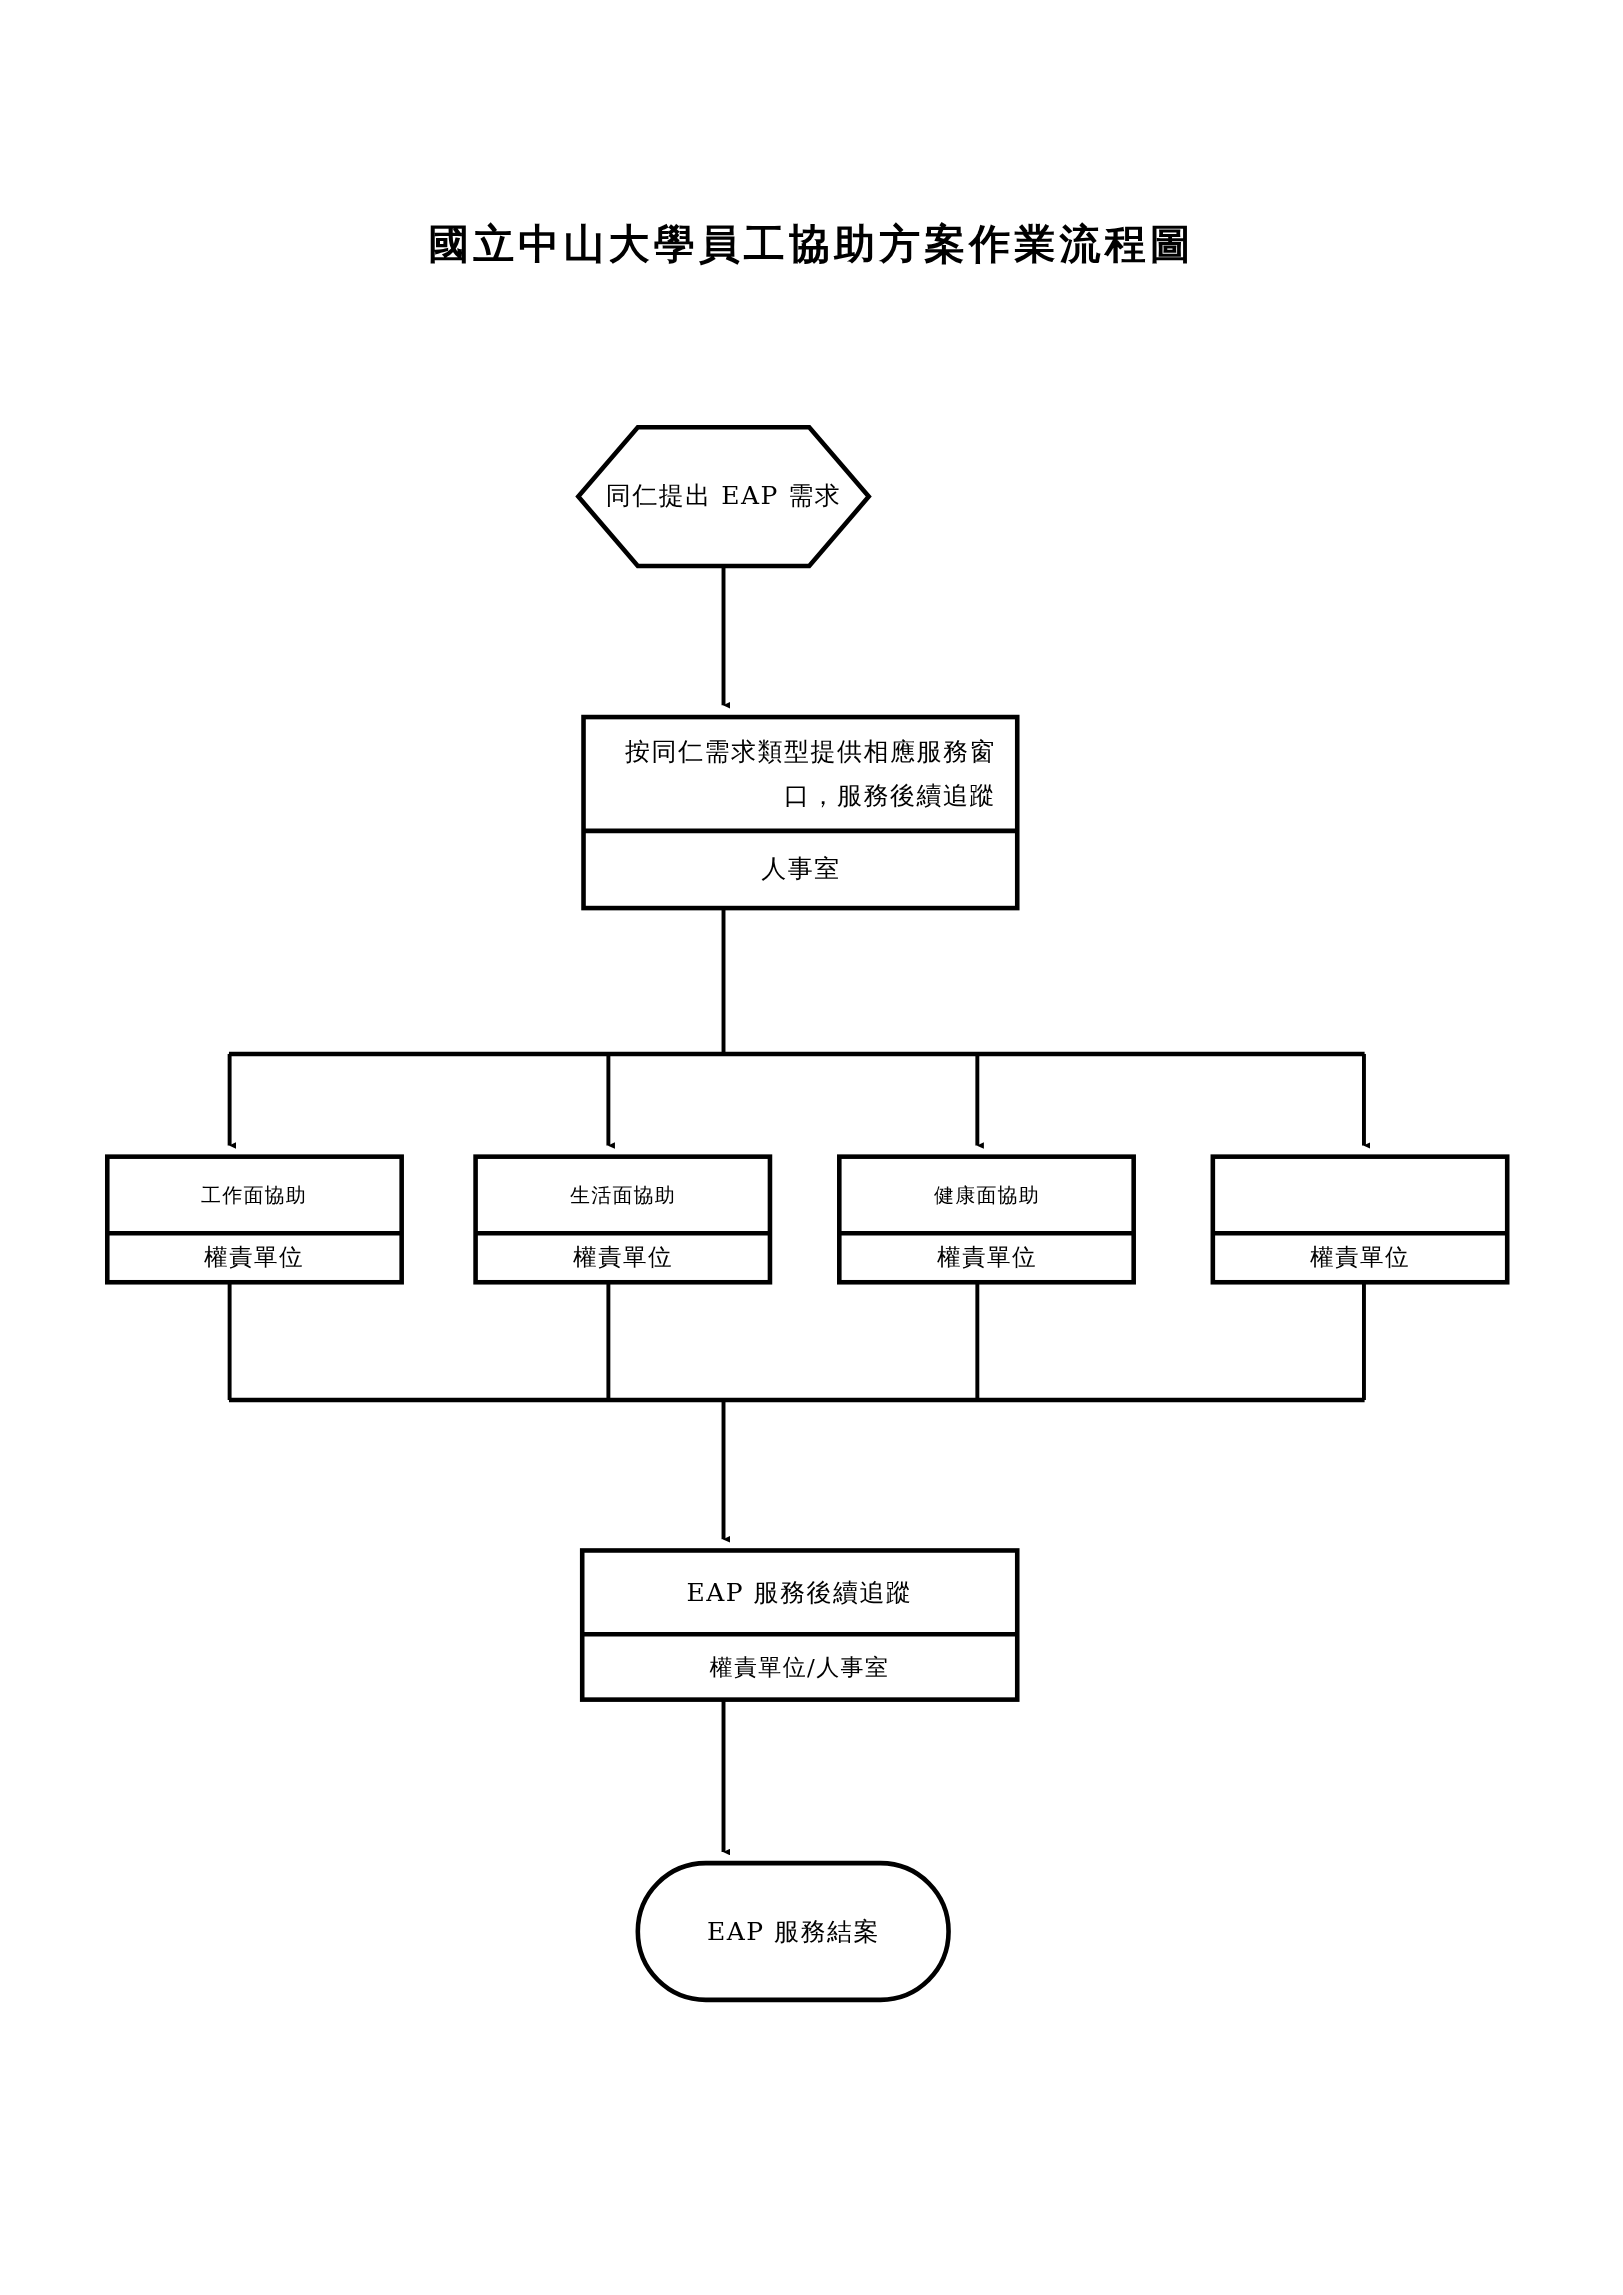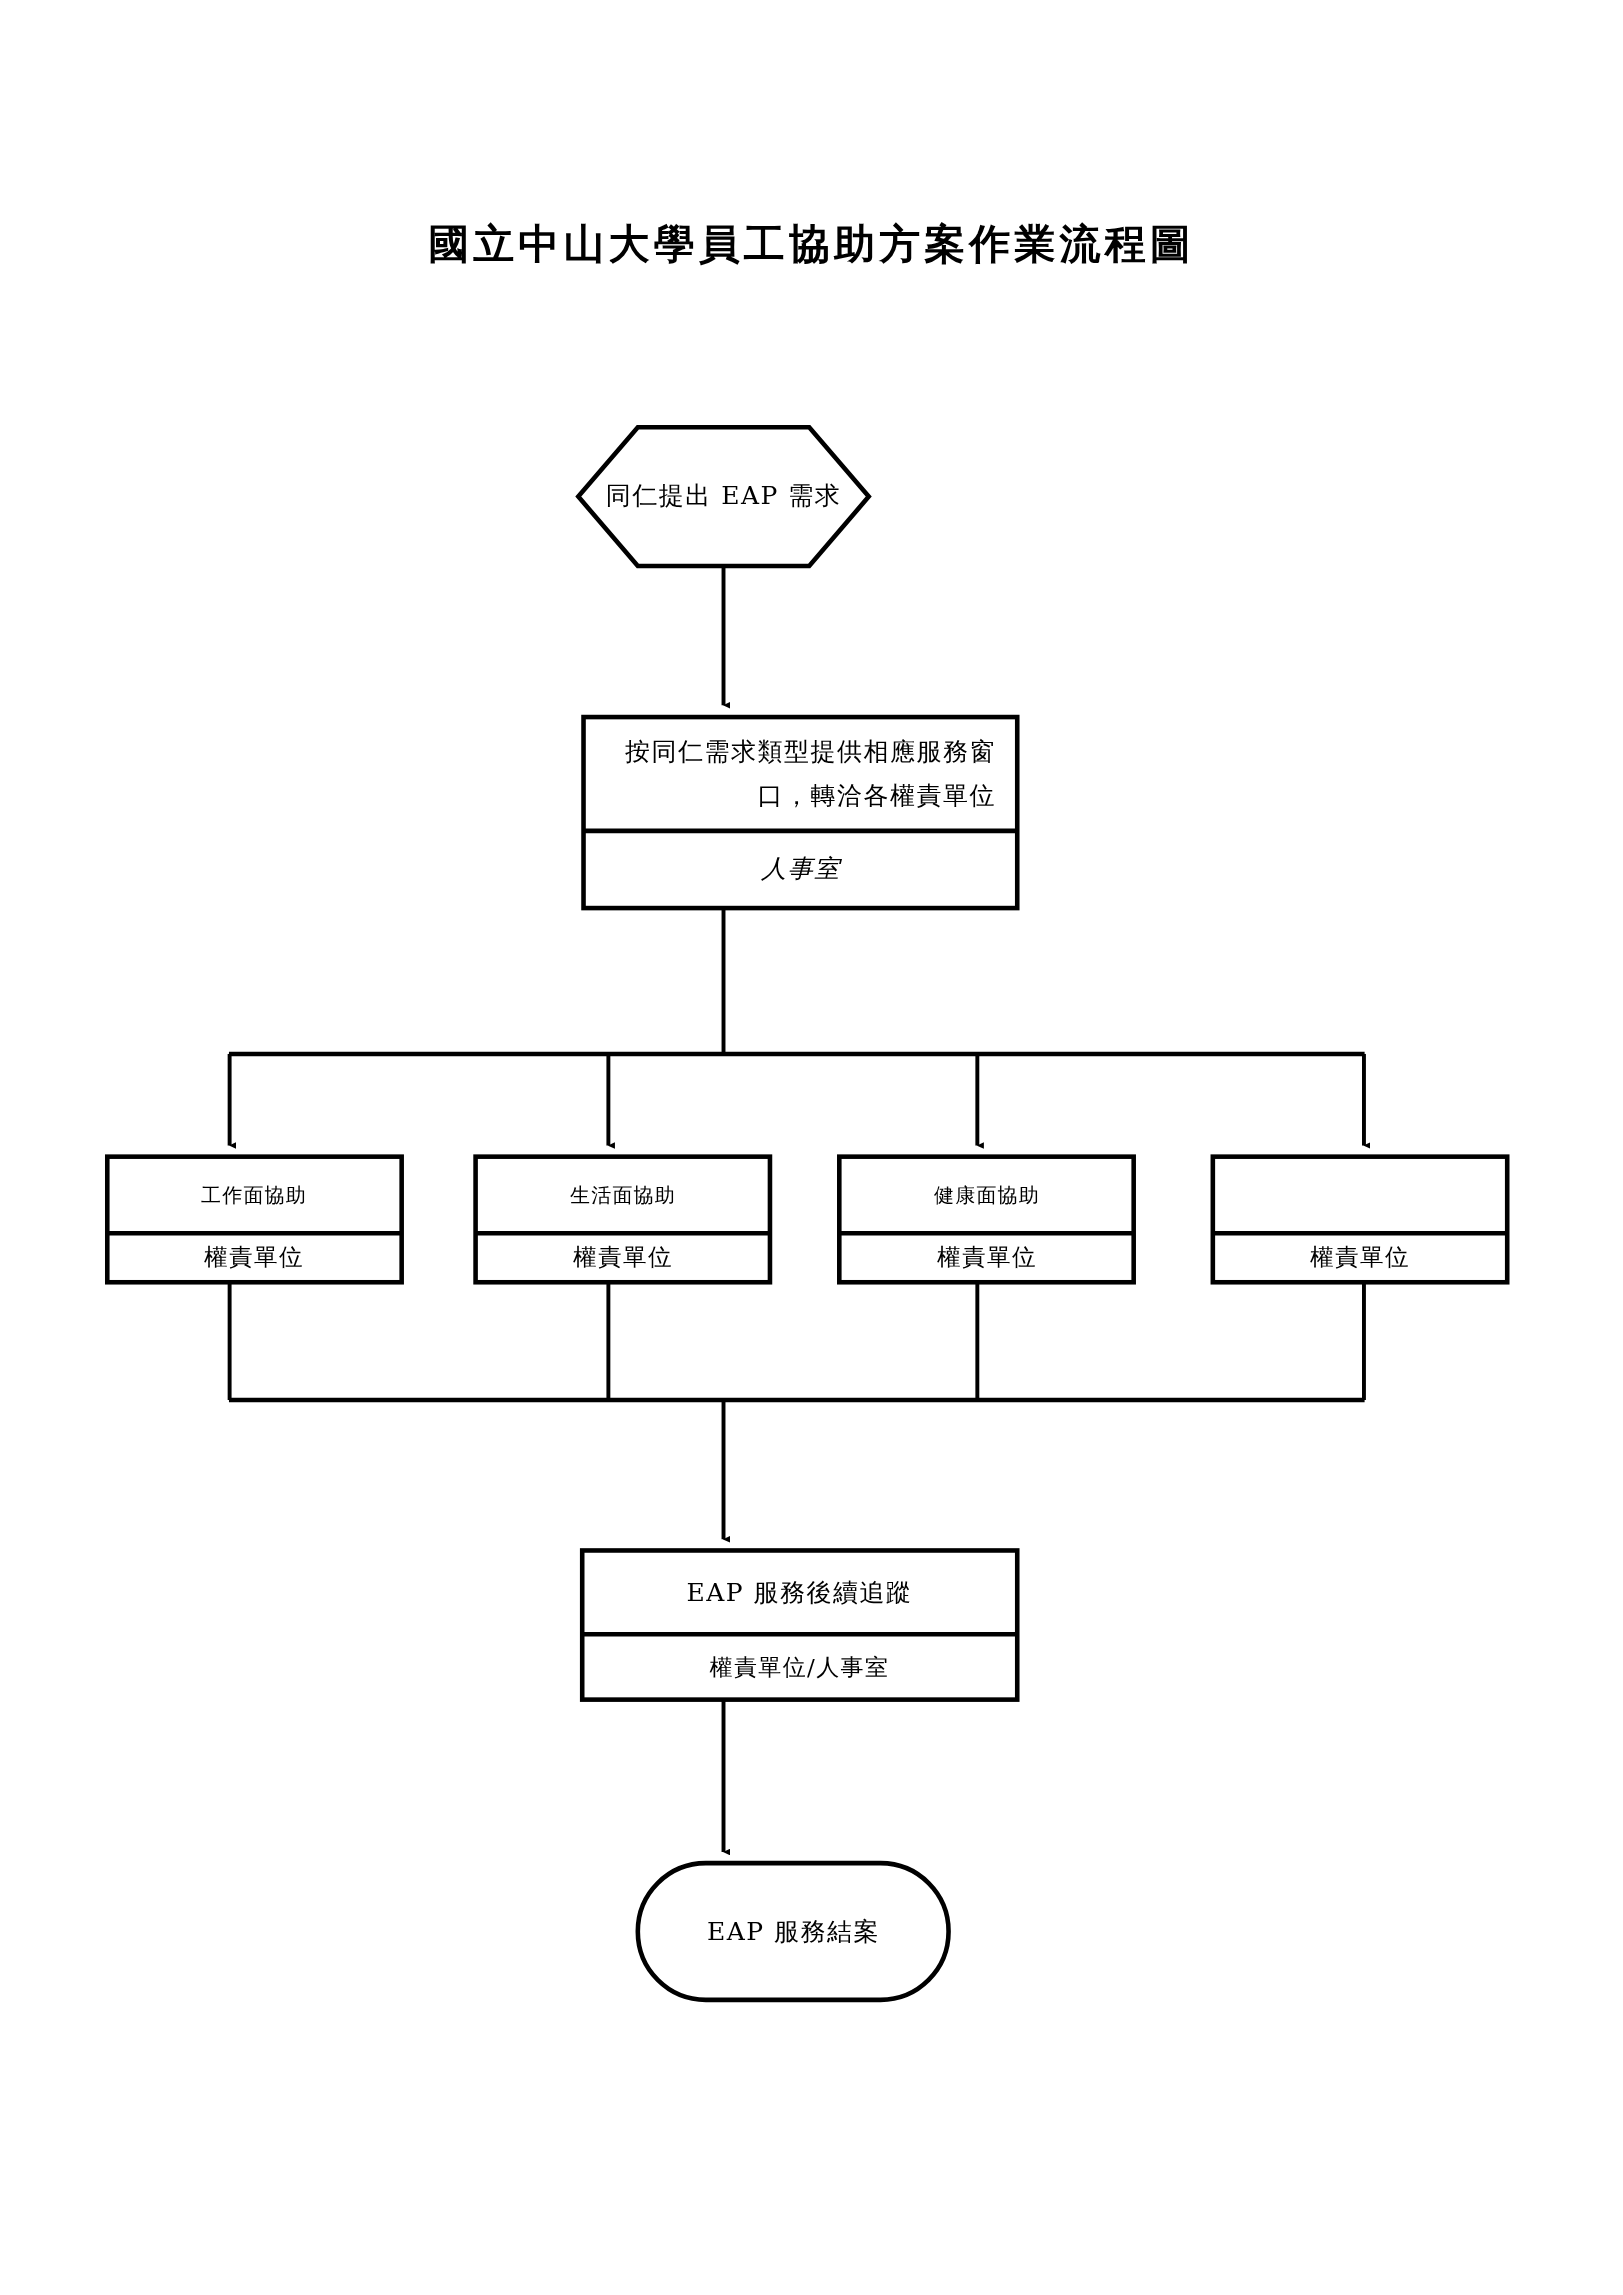"按同仁需求類型提供相應服務窗口，轉洽各權責單位" div.node-text { text: 轉洽各權責單位 -> 服務後續追蹤 }
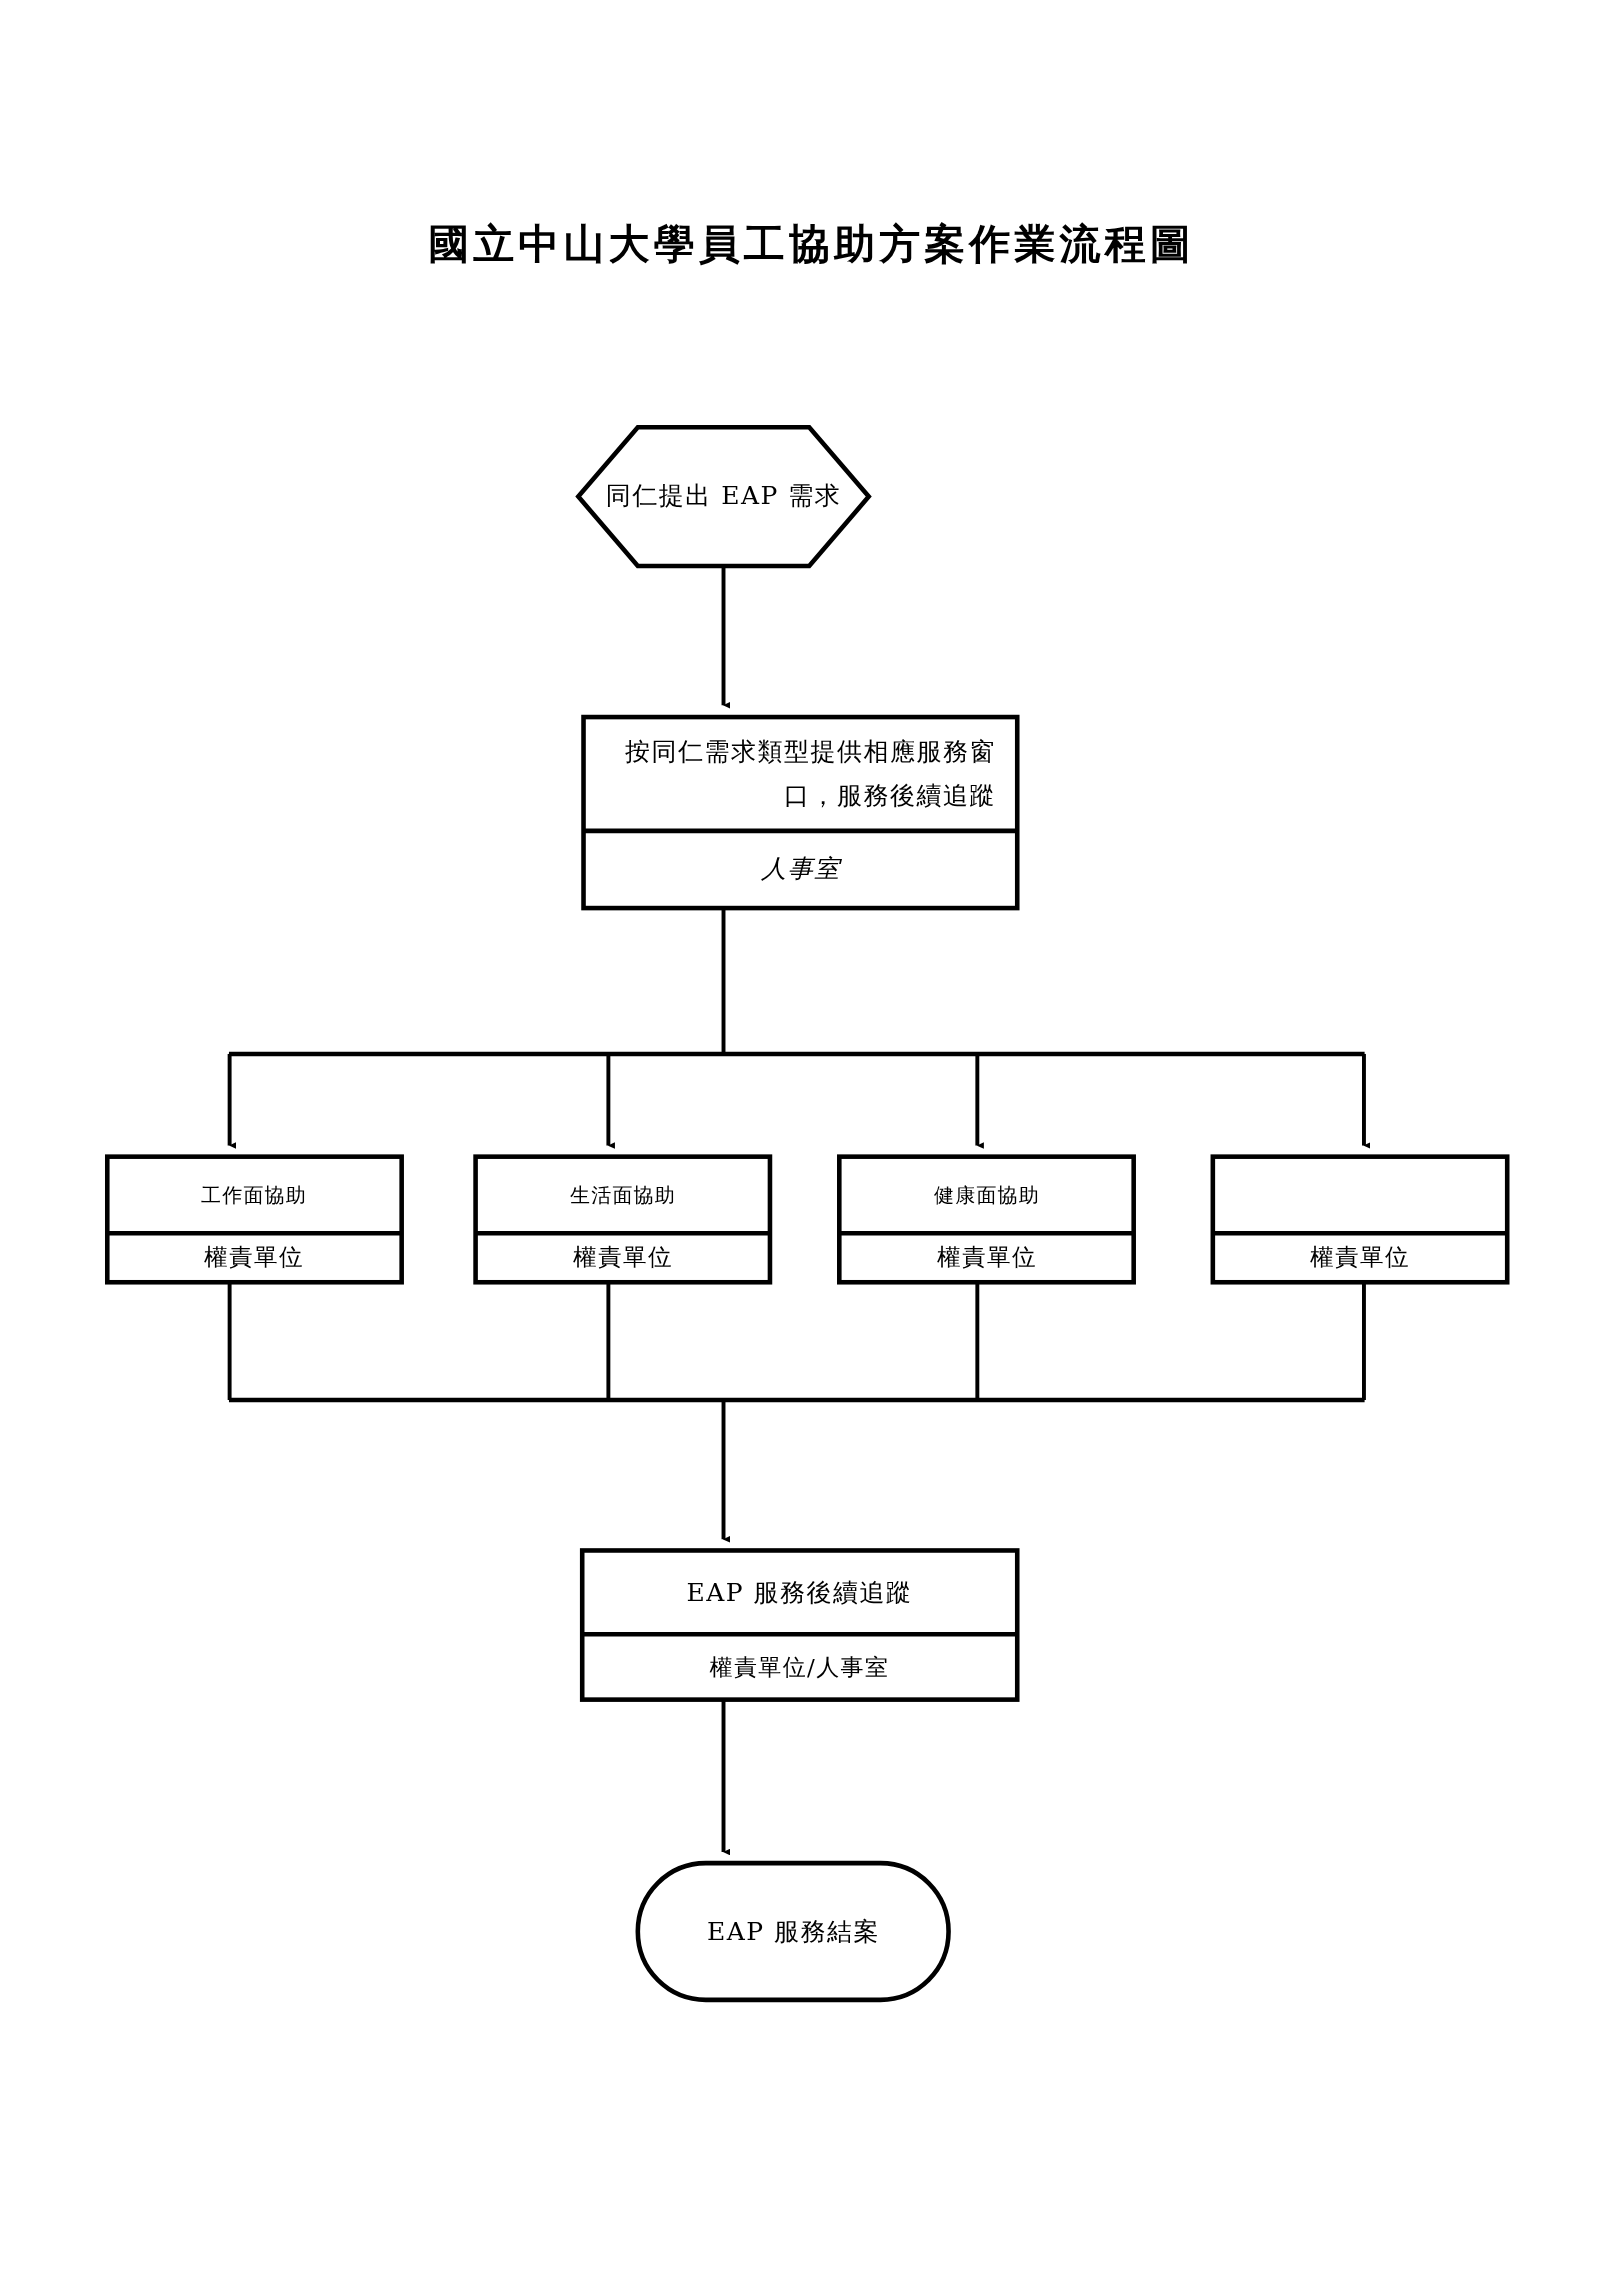"人事室" .t-box2-bot { font-style: italic -> none }
